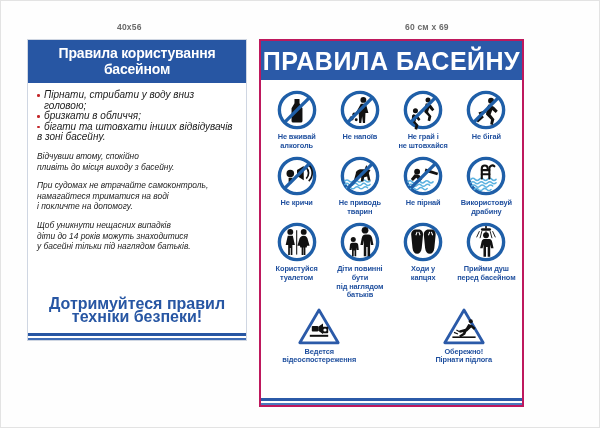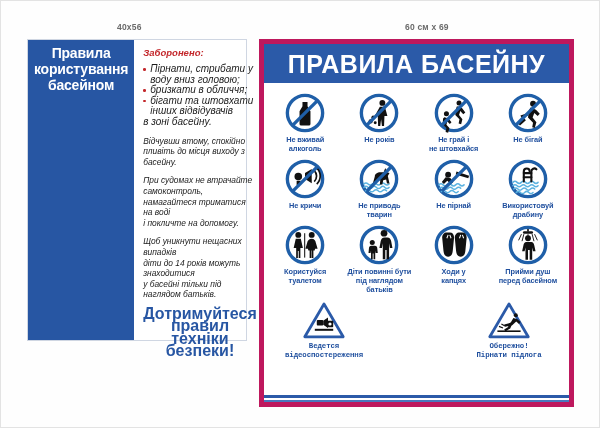"Правила користування басейном" .poster-left { flex-direction: row -> column }
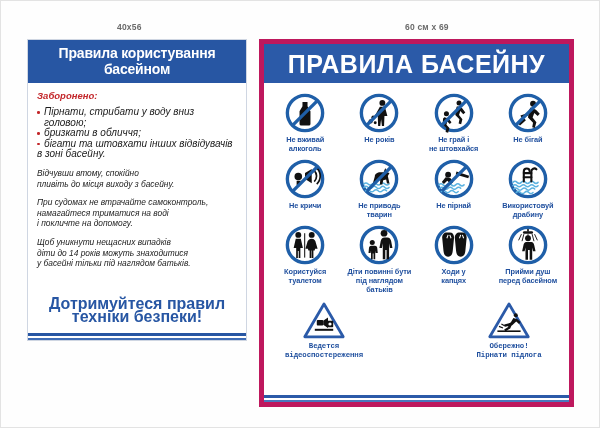"ПРАВИЛА БАСЕЙНУ" .poster-right { border: 5px solid #be185d -> 2px solid #be185d; width: 315px -> 265px }
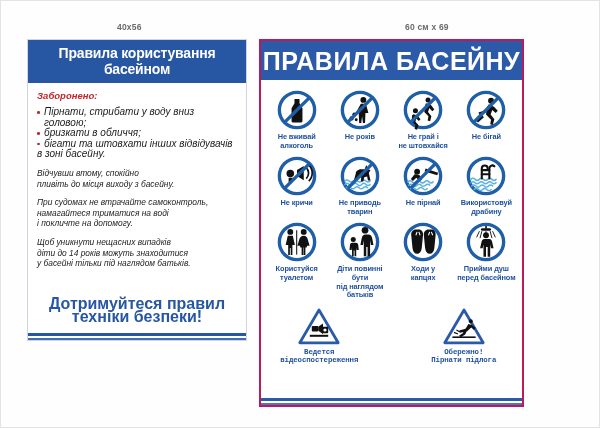"Заборонено:" div.pl-forbid { html: <div>Заборонено:</div> -> none }
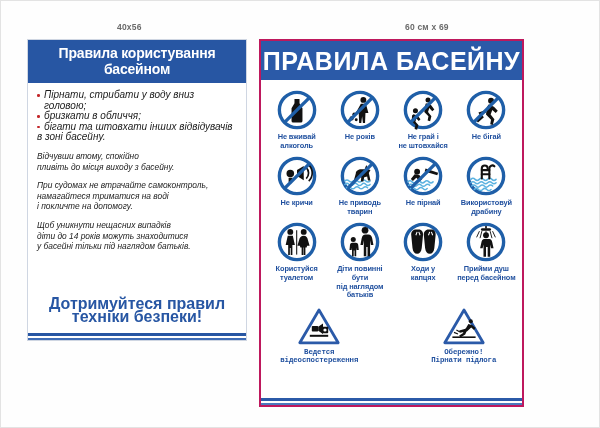"Не років" div.pr-cap { text: років -> напоїв }
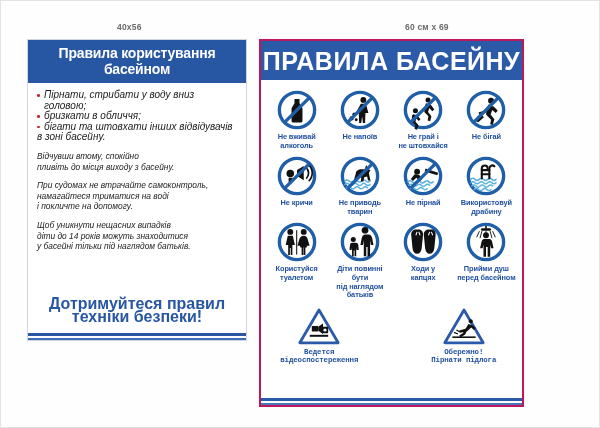"Ведется" .pr-row-tri { font-family: Liberation Mono, monospace -> none }
